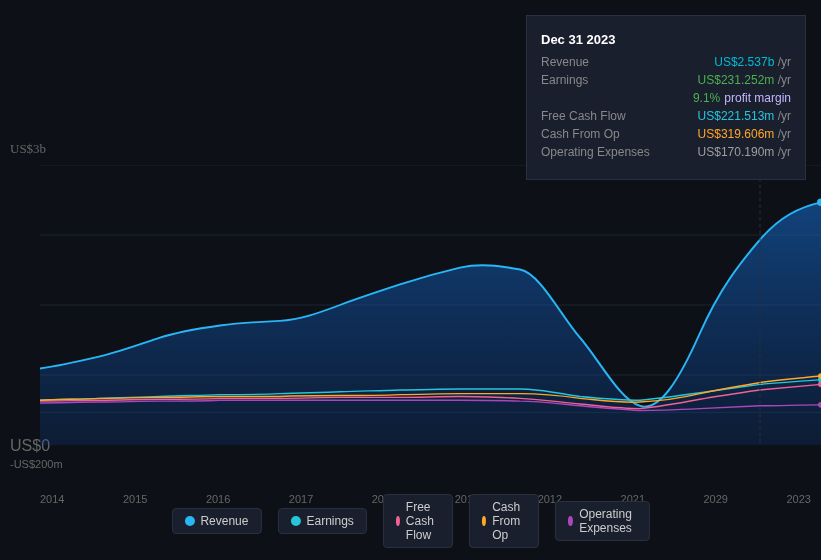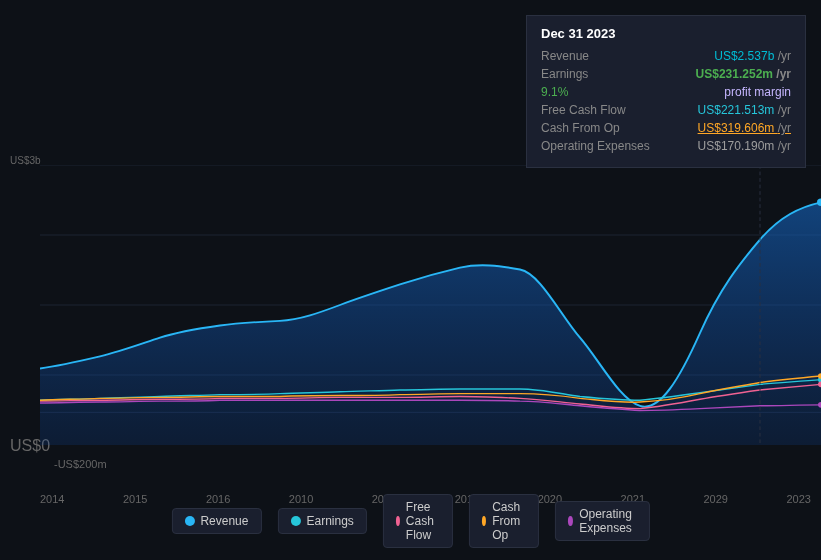"Dec 31 2023" .tooltip { padding: 10px 14px -> 16px 14px }
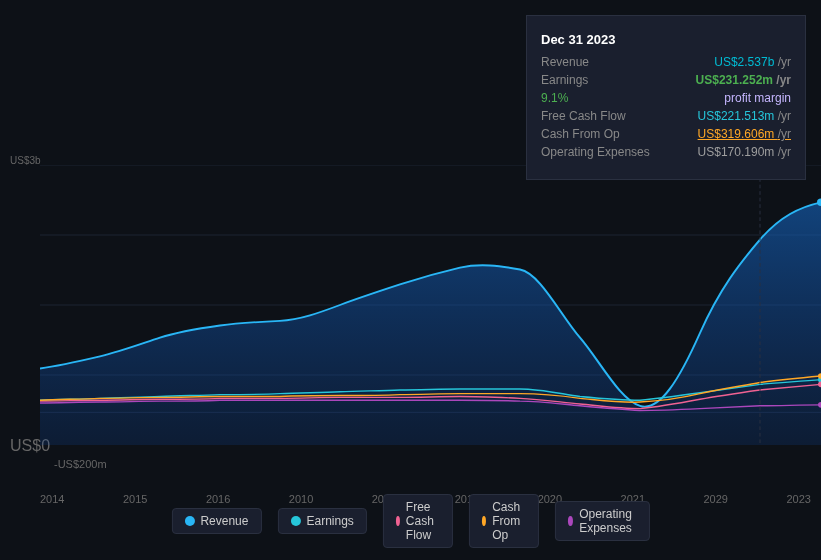"US$231.252m /yr" .tooltip-value.green { font-weight: bold -> none }
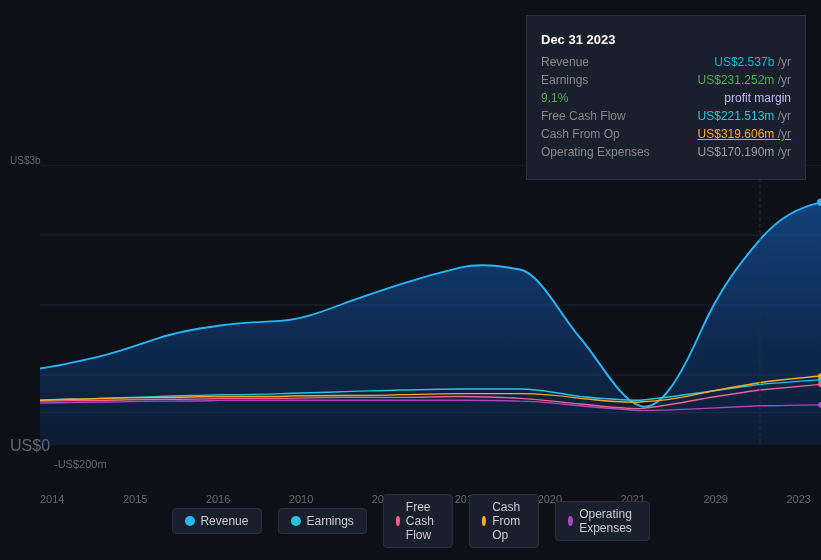"9.1%" .tooltip-profit { gap: 23px -> none; justify-content: space-between -> flex-end }
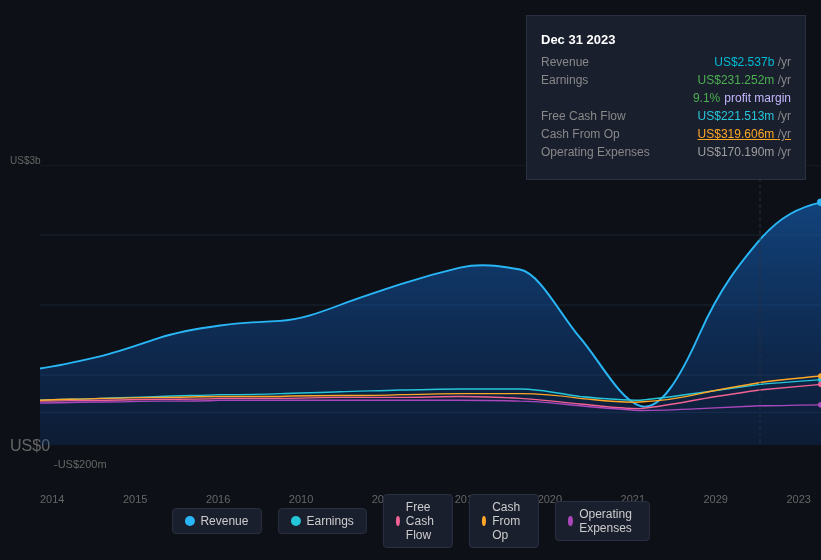"US$319.606m /yr" .tooltip-value.orange { text-decoration: underline -> none }
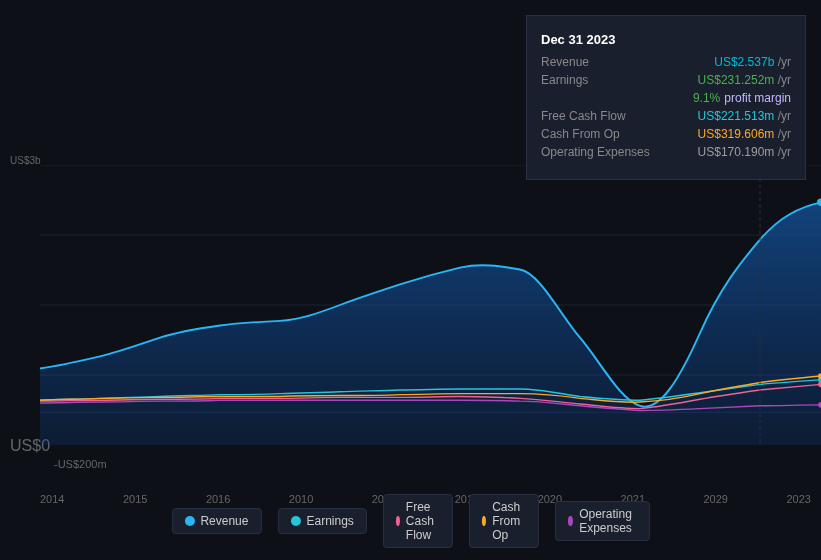"US$3b" .y-axis-label { font-family: none -> Liberation Serif, serif; font-size: 10px -> 13px; top: 155px -> 141px }
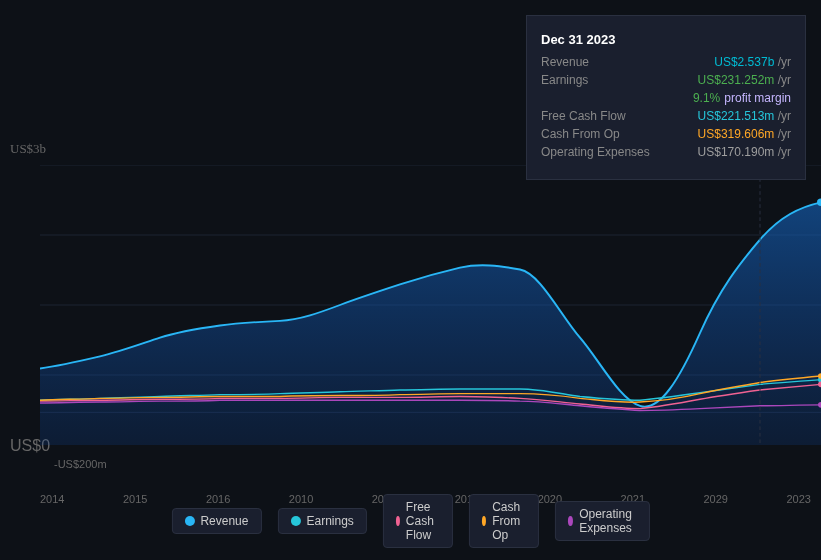"-US$200m" .y-axis-neg { margin-left: 44px -> none }
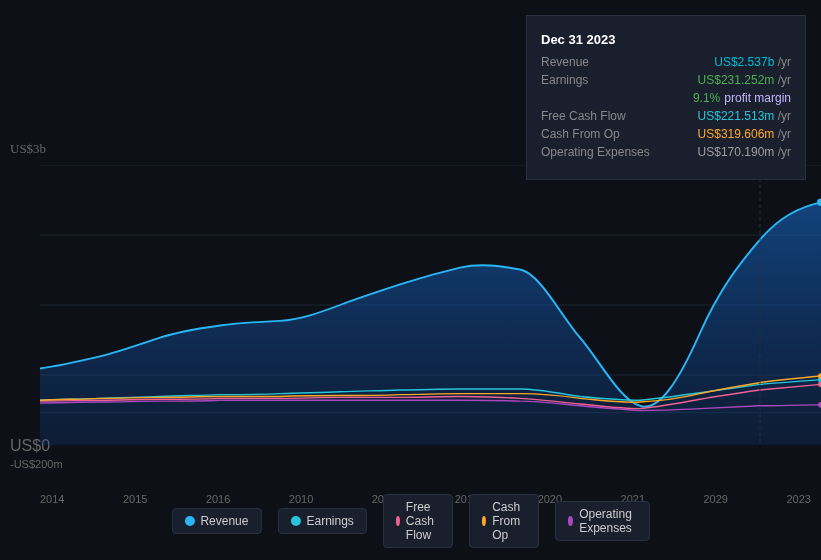"2010" span { text: 2010 -> 2017 }
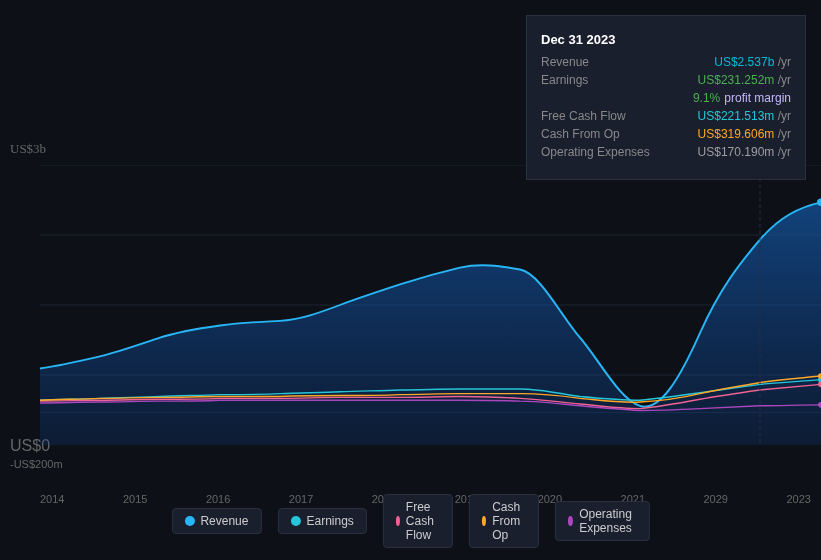"2020" span { text: 2020 -> 2012 }
